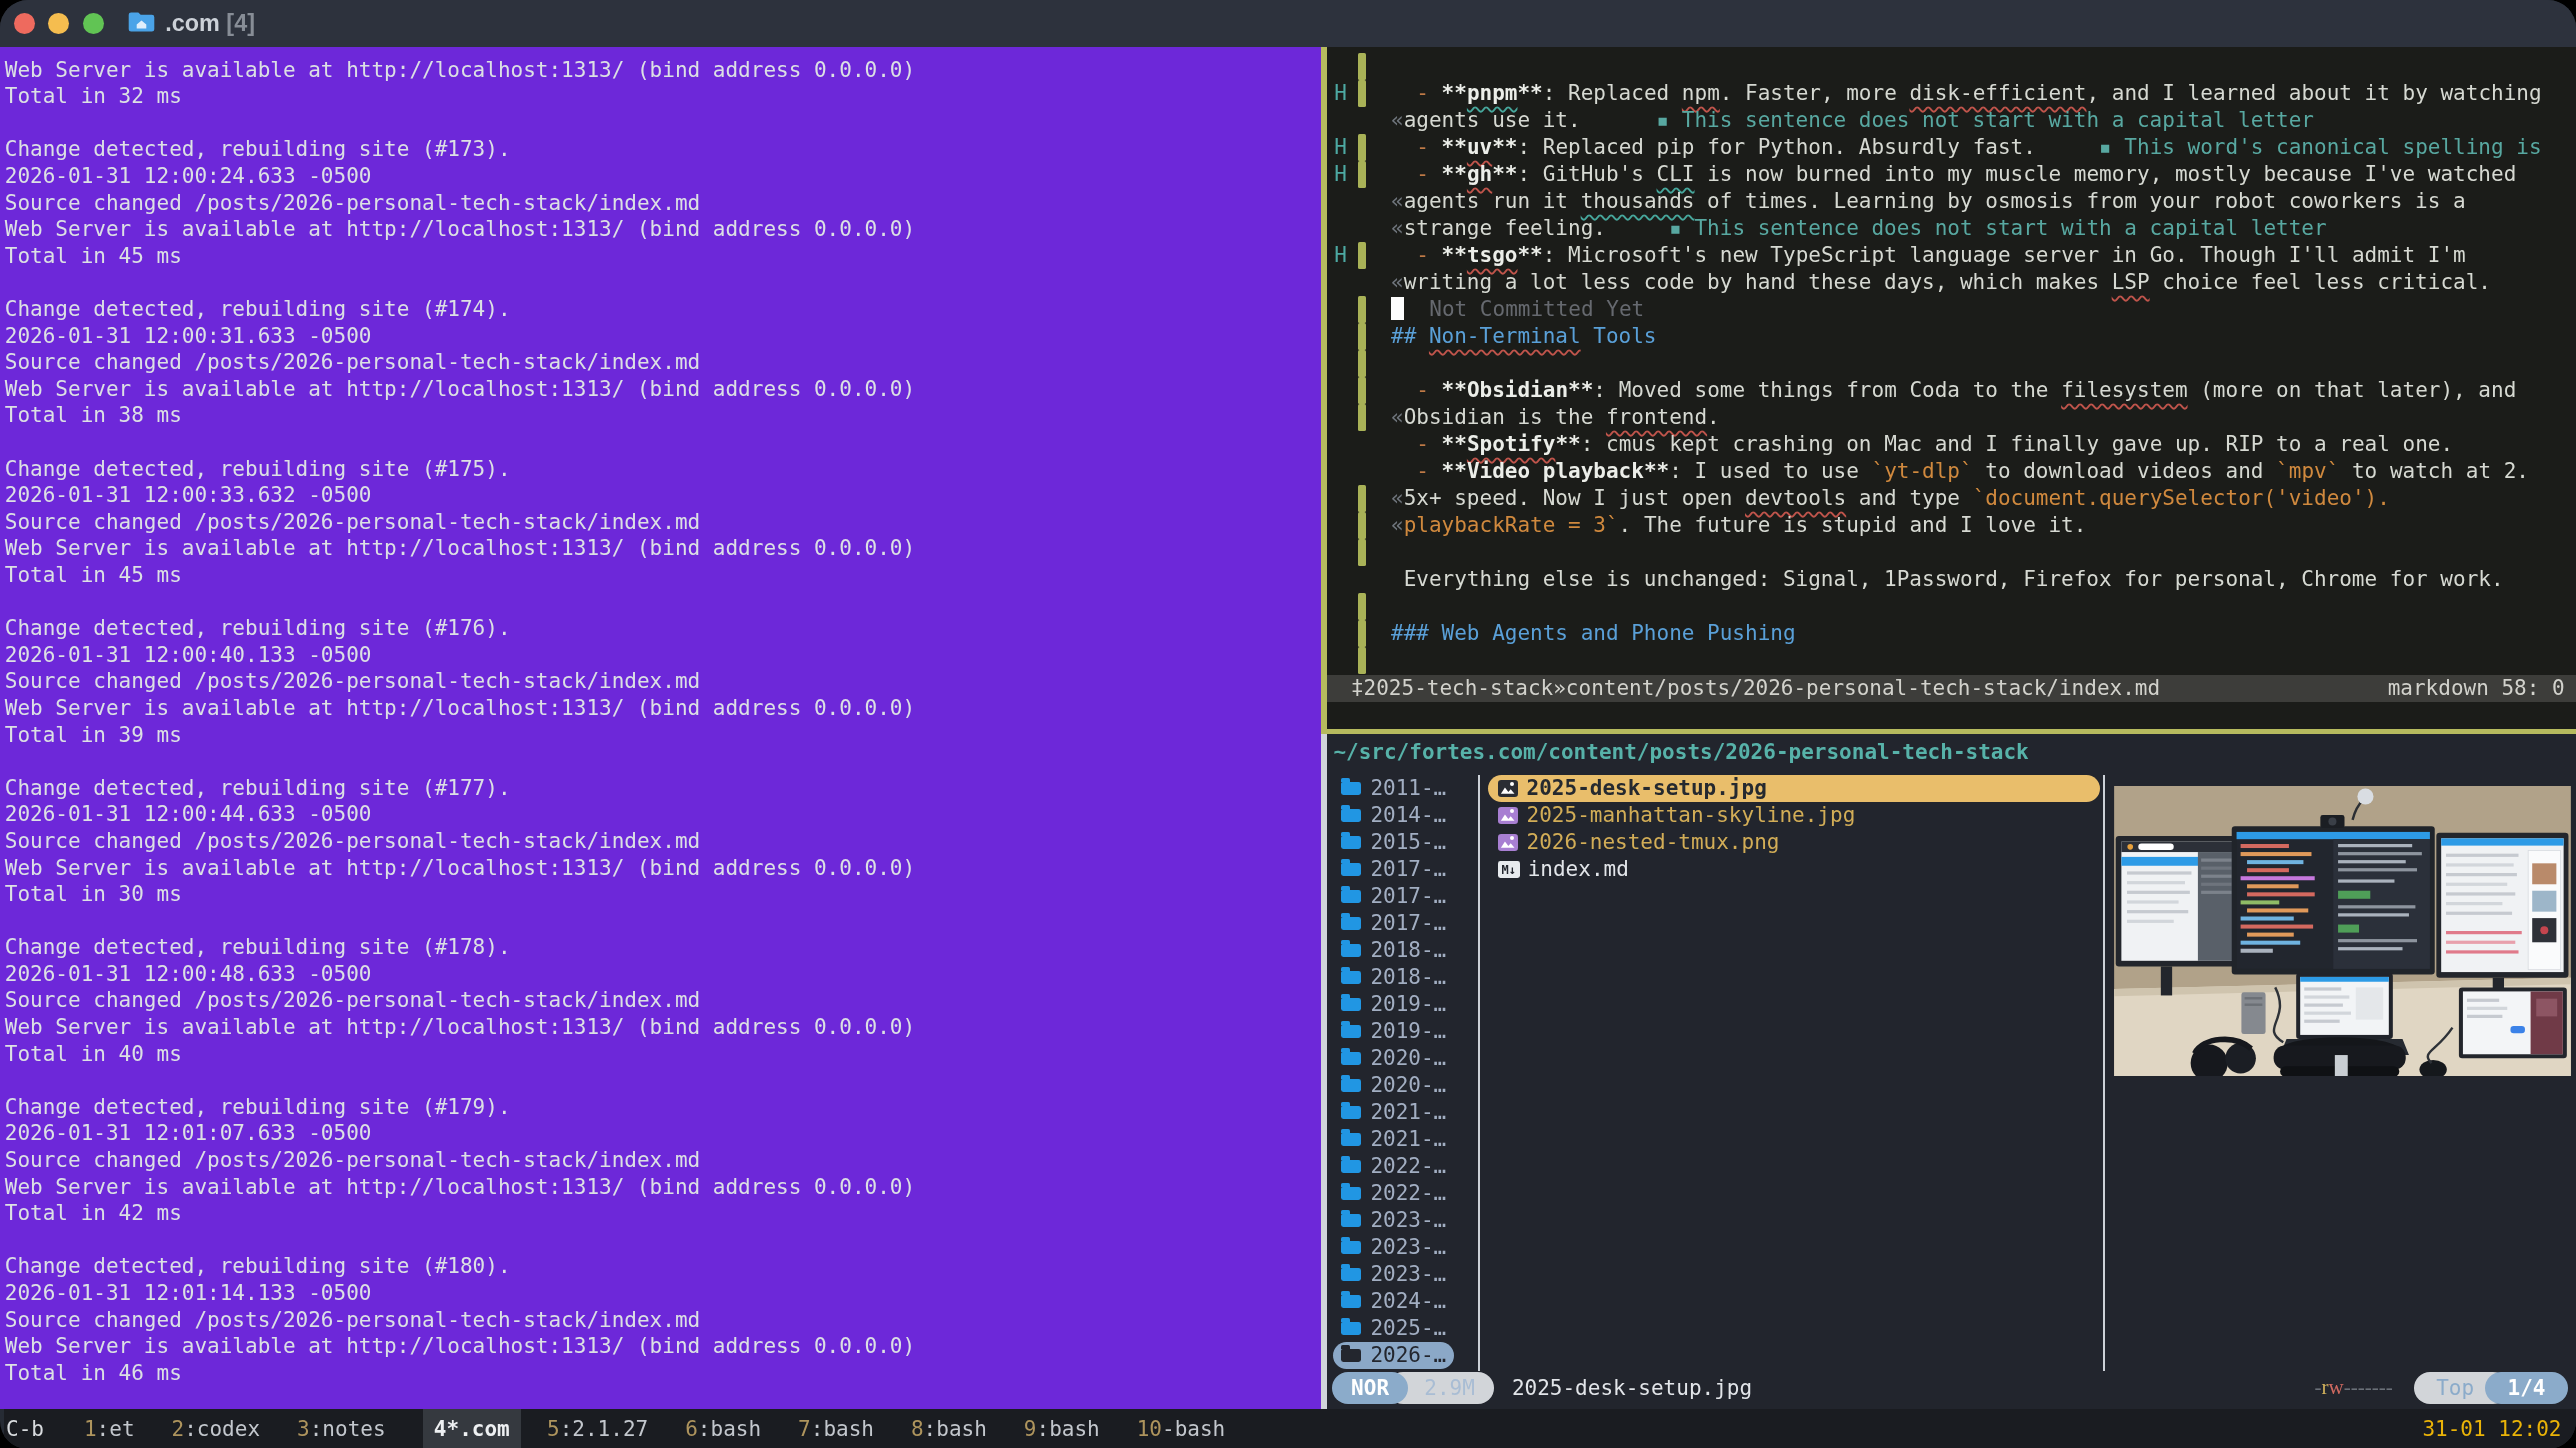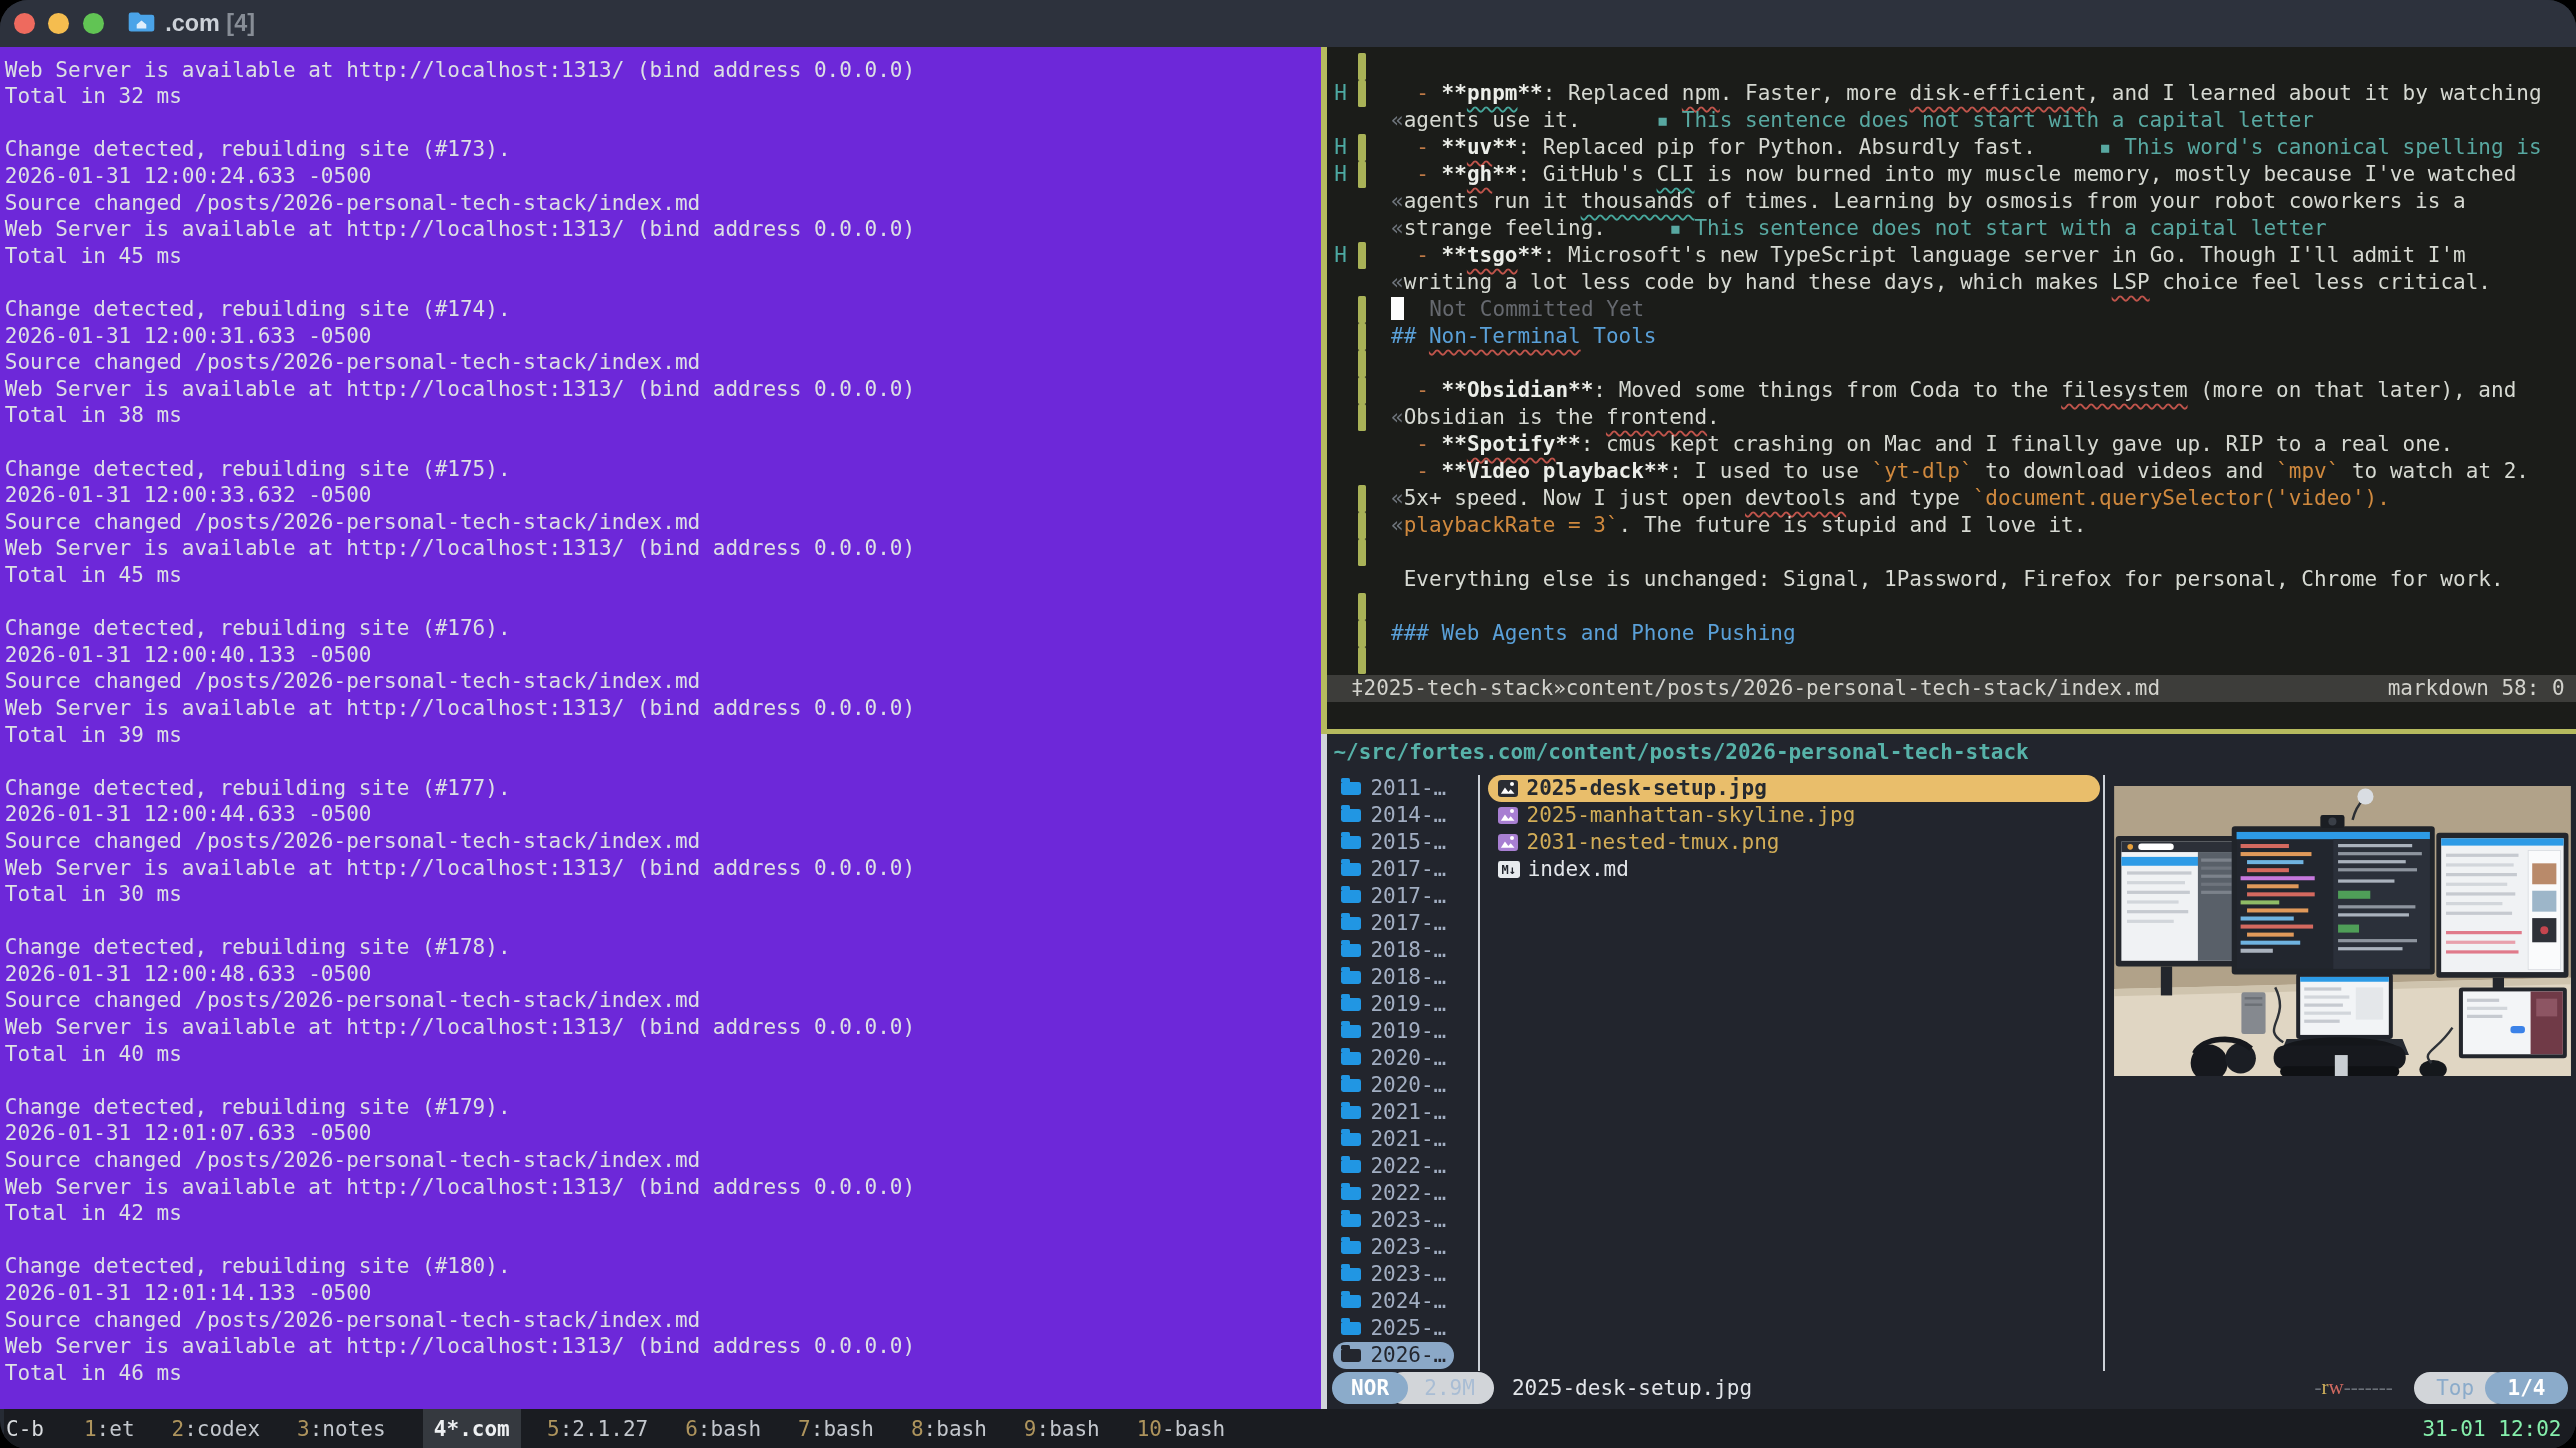"2031-nested-tmux.png" span.fname-img { text: 2031-nested-tmux.png -> 2026-nested-tmux.png }
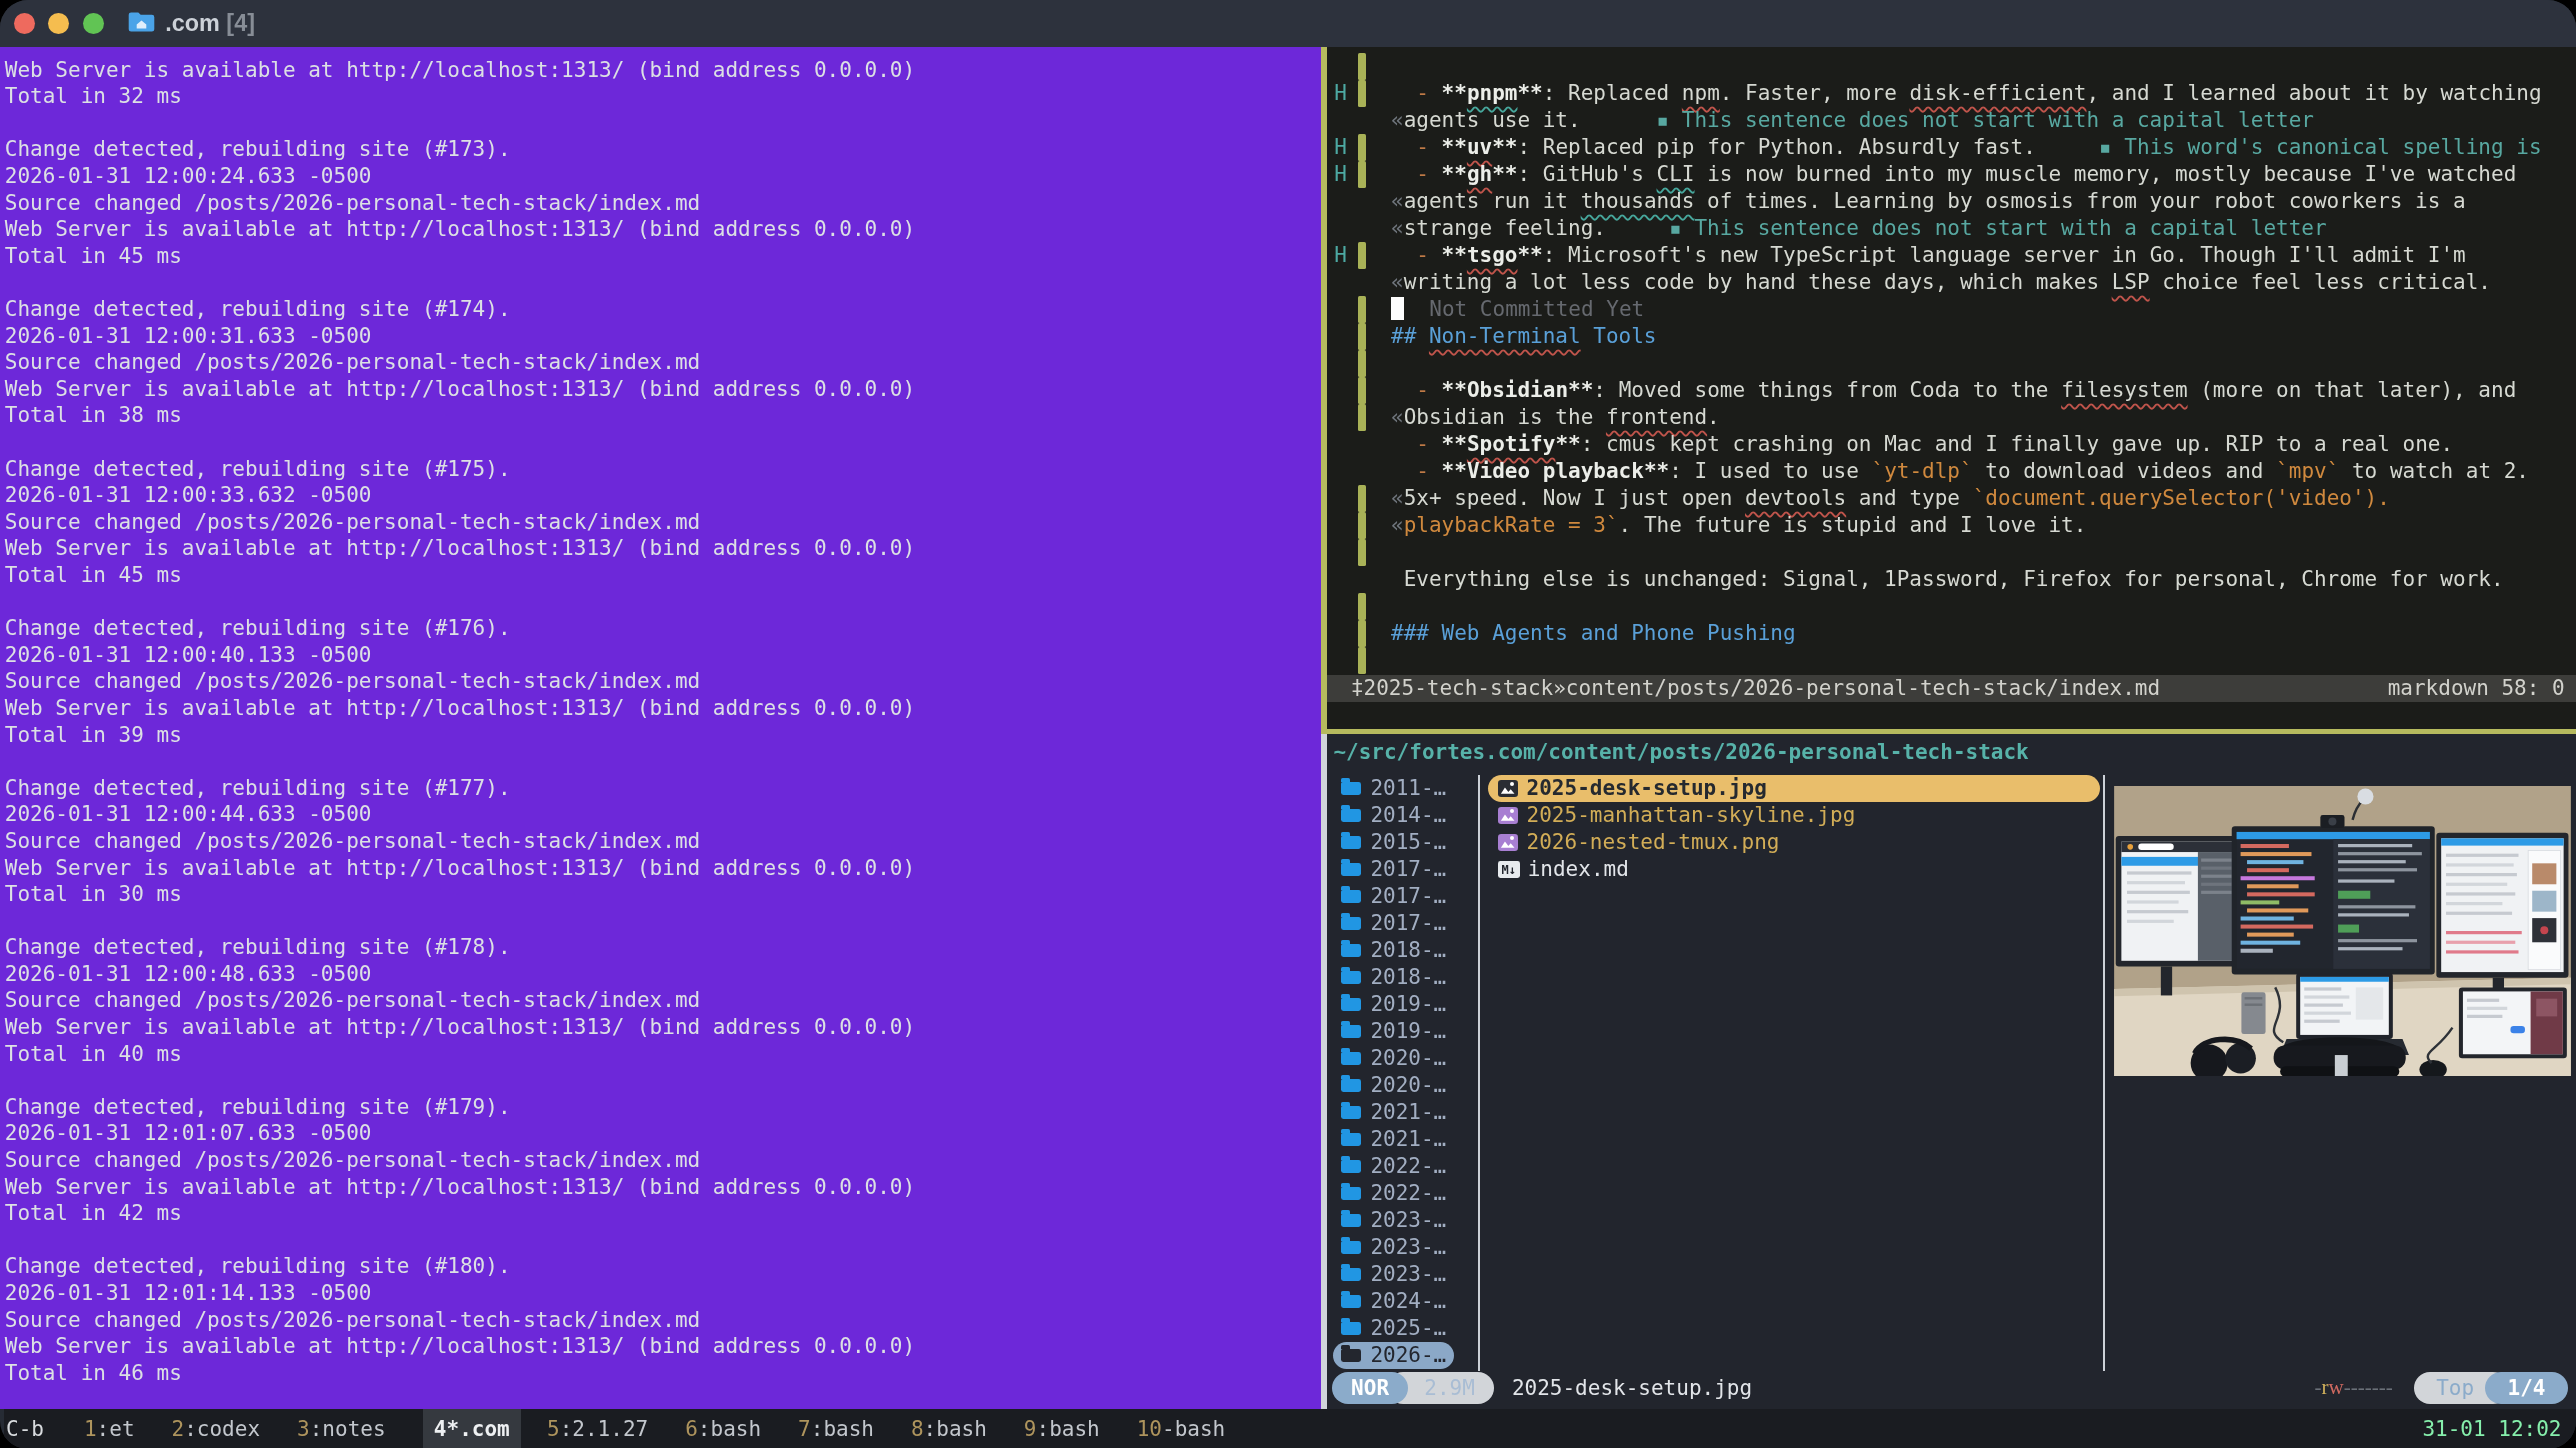"31-01 12:02" .tclock { color: #86efac -> #eab308 }
